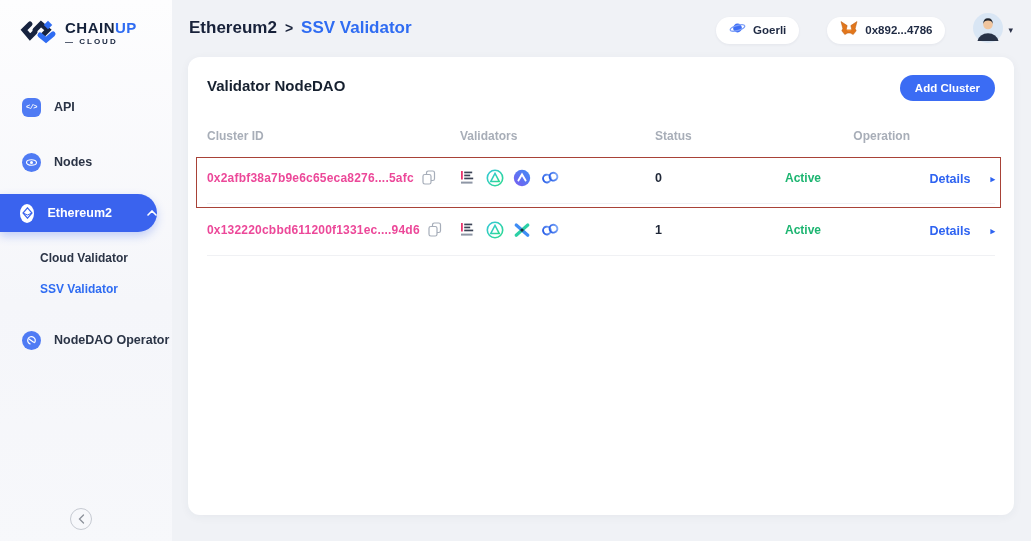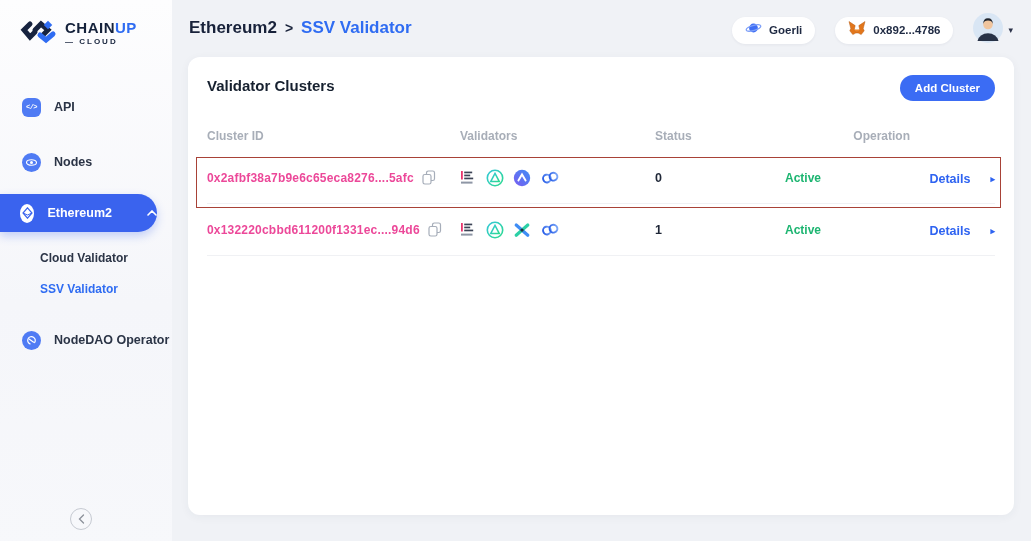"Goerli" .top-right { gap: 20px -> 28px }
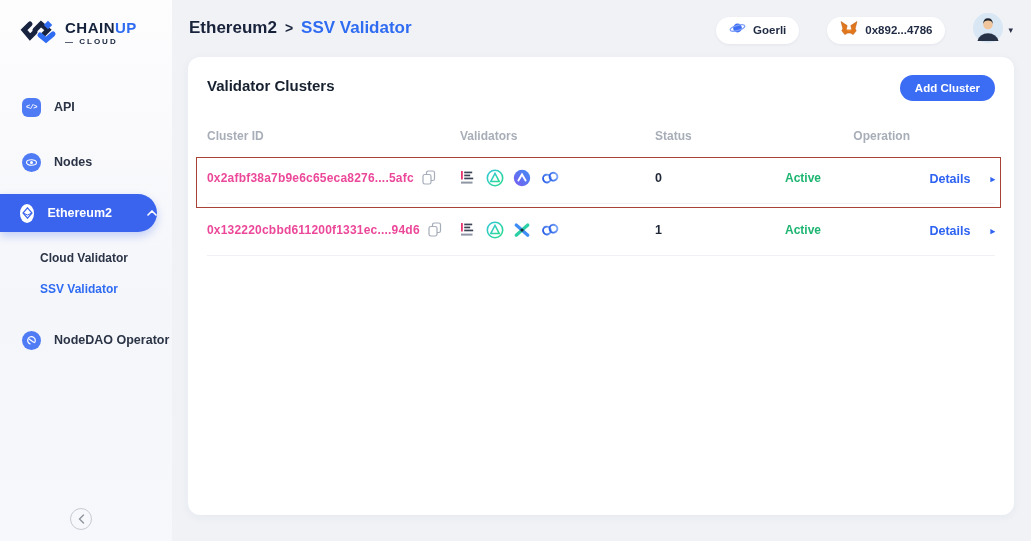"Validator Clusters" div.card-title { text: Clusters -> NodeDAO }
